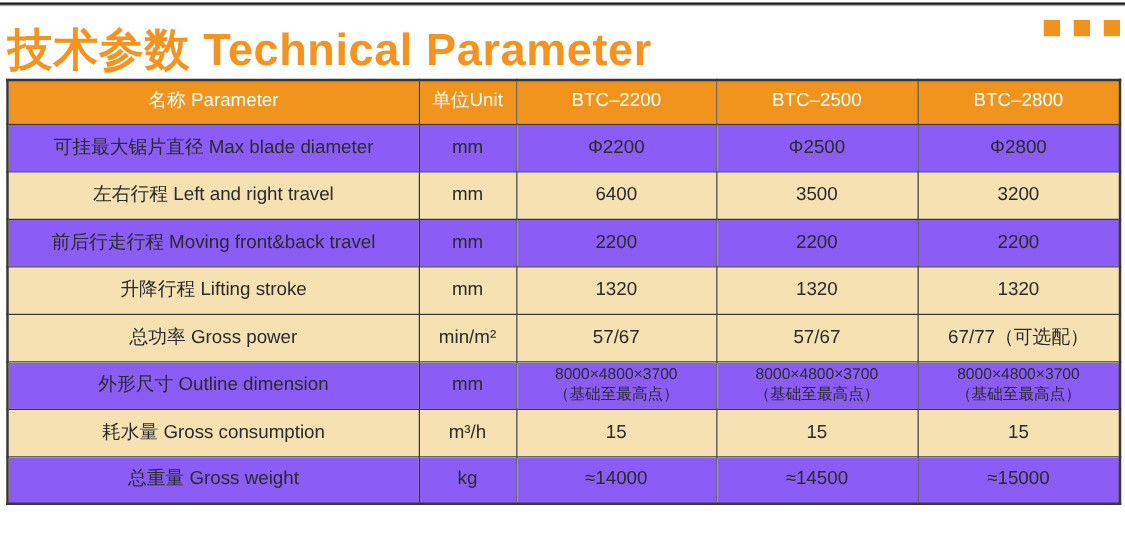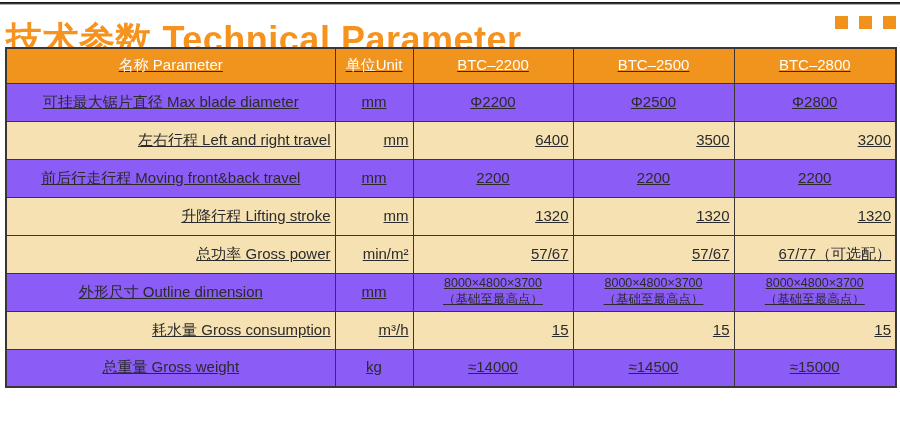"名称 Parameter" table.params { text-decoration: underline -> none; top: 47px -> 63px }
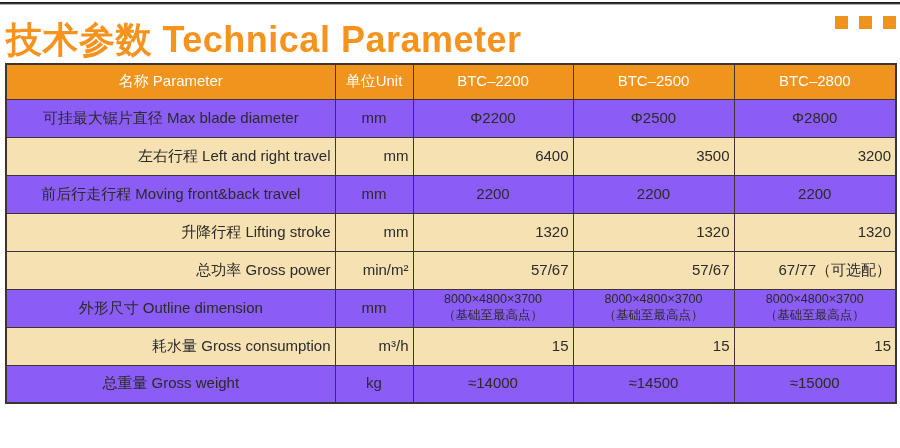"左右行程 Left and right travel" tr.tan td { text-align: right -> none }
